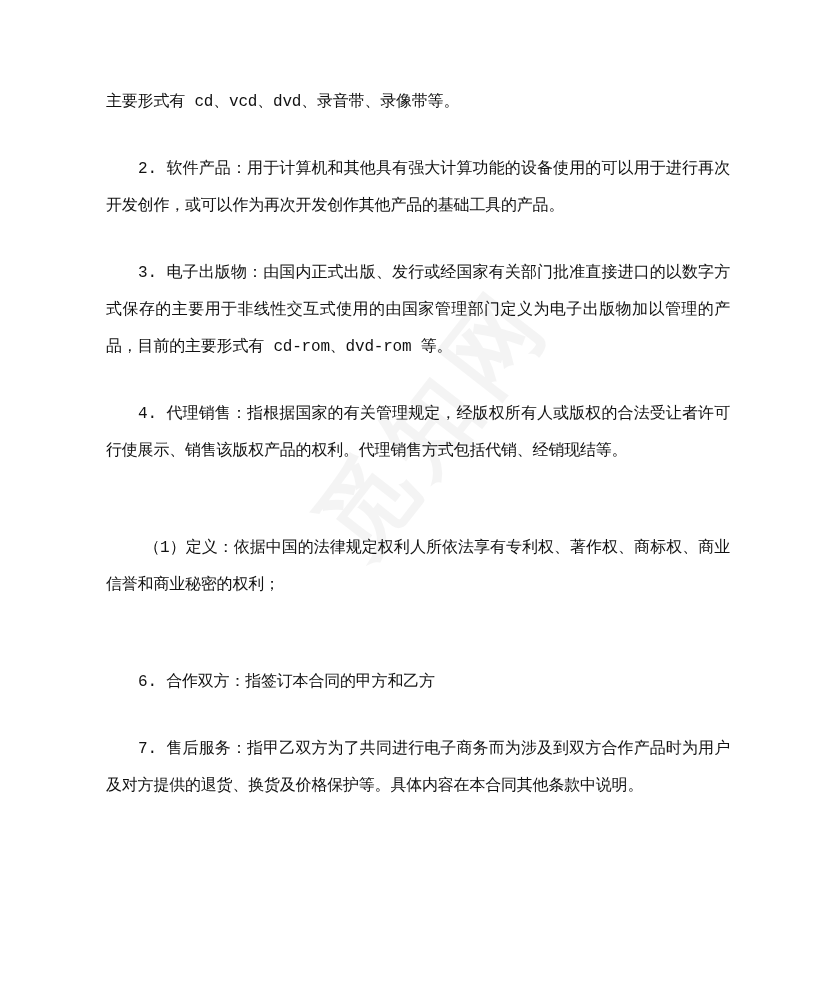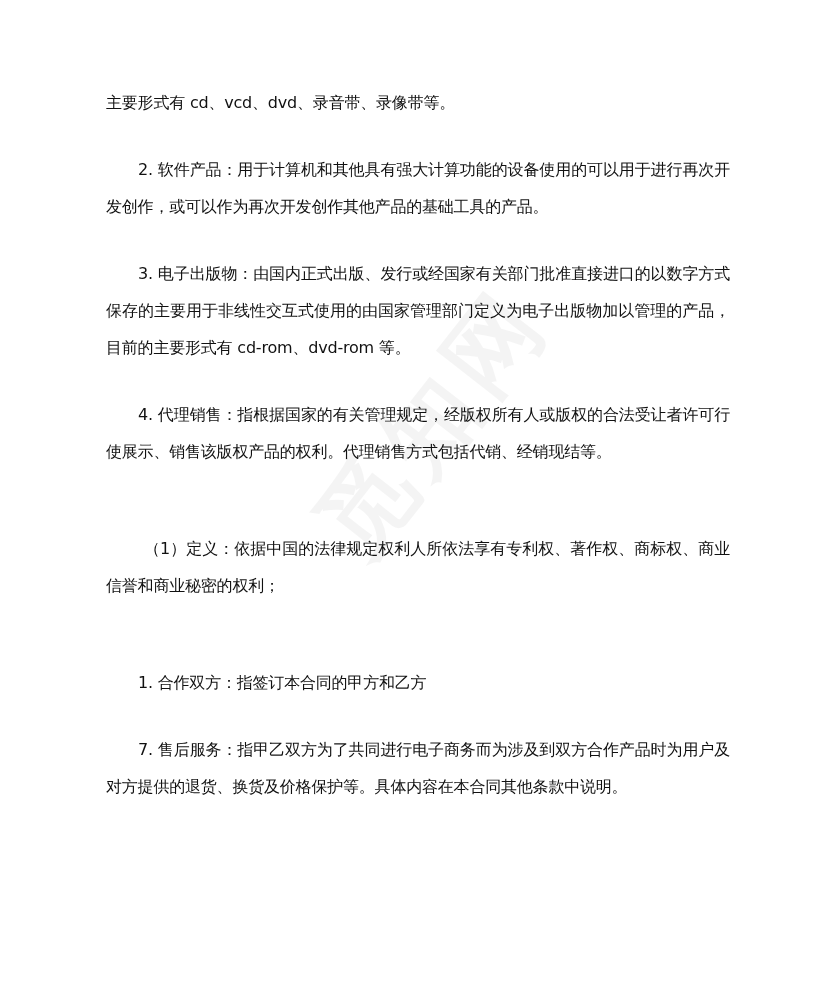"主要形式有 cd、vcd、dvd、录音带、录像带等。" .para { font-family: none -> Liberation Mono, monospace }
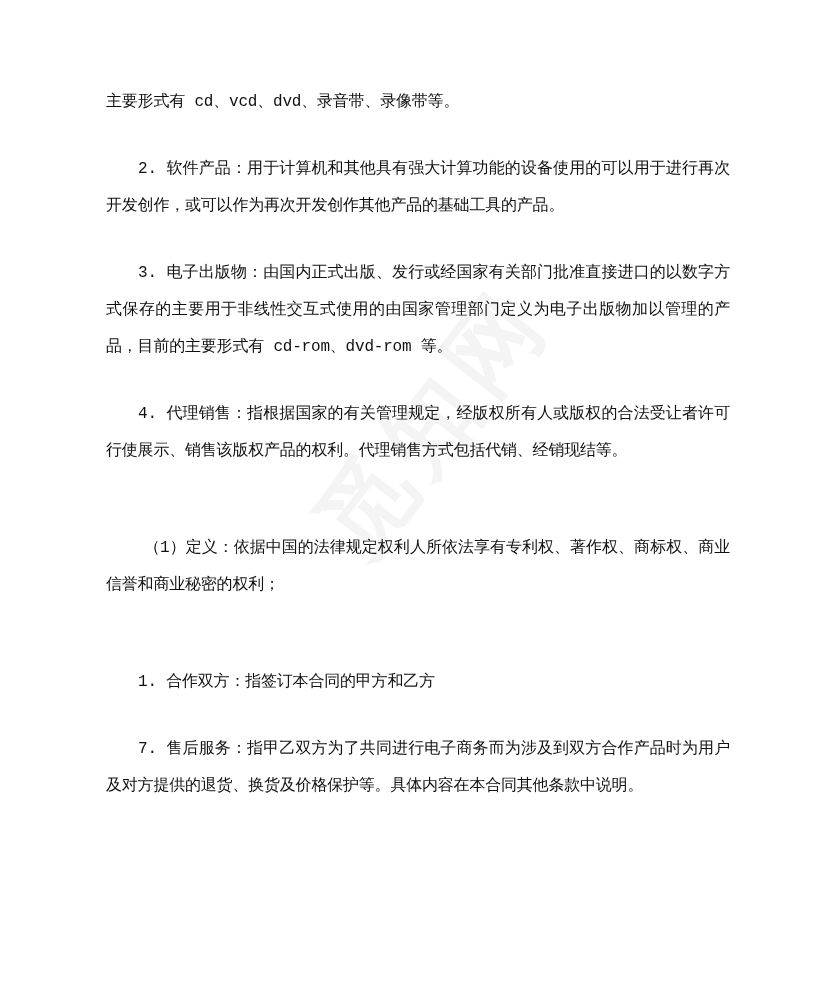"1. 合作双方：指签订本合同的甲方和乙方" p.para { text: 1 -> 6 }
